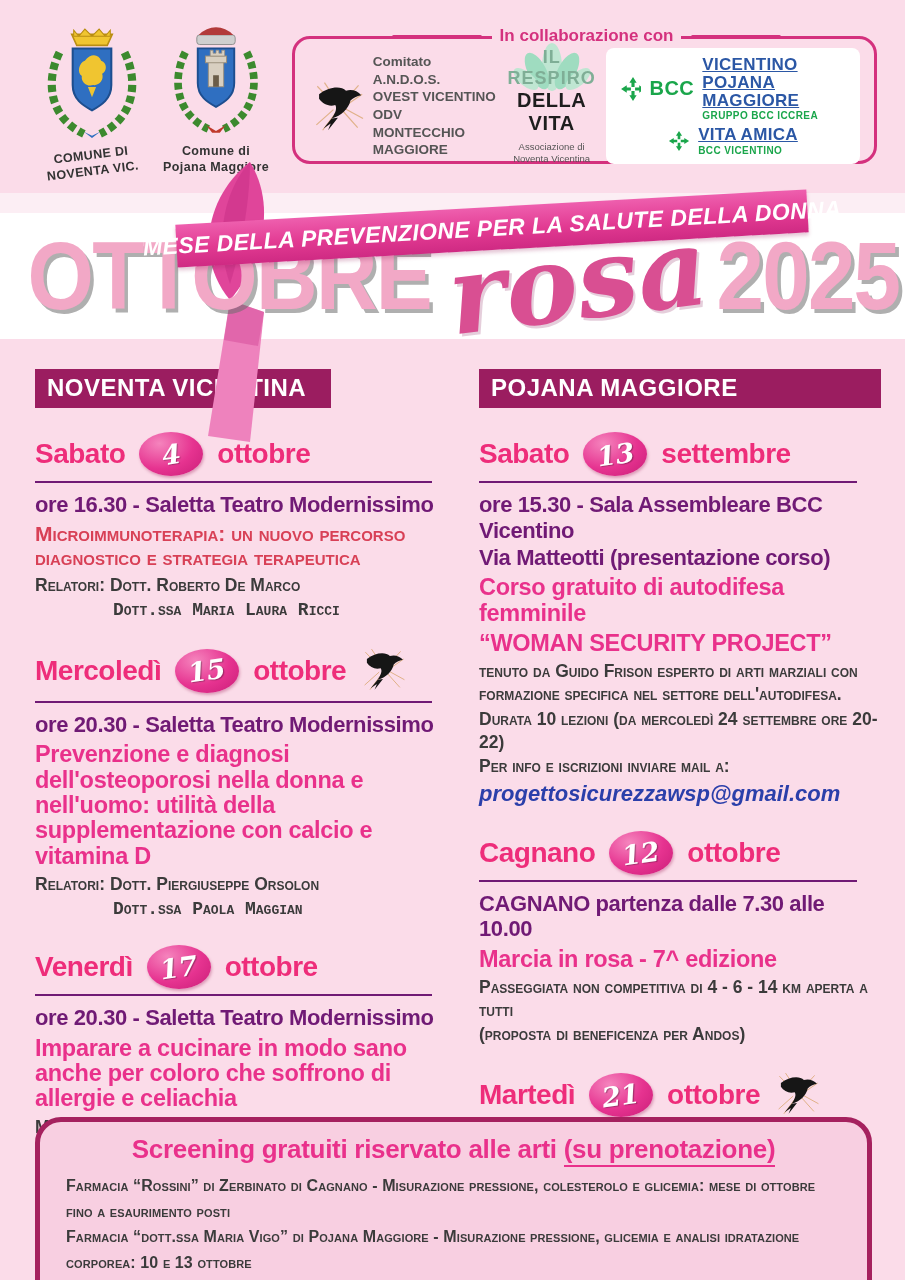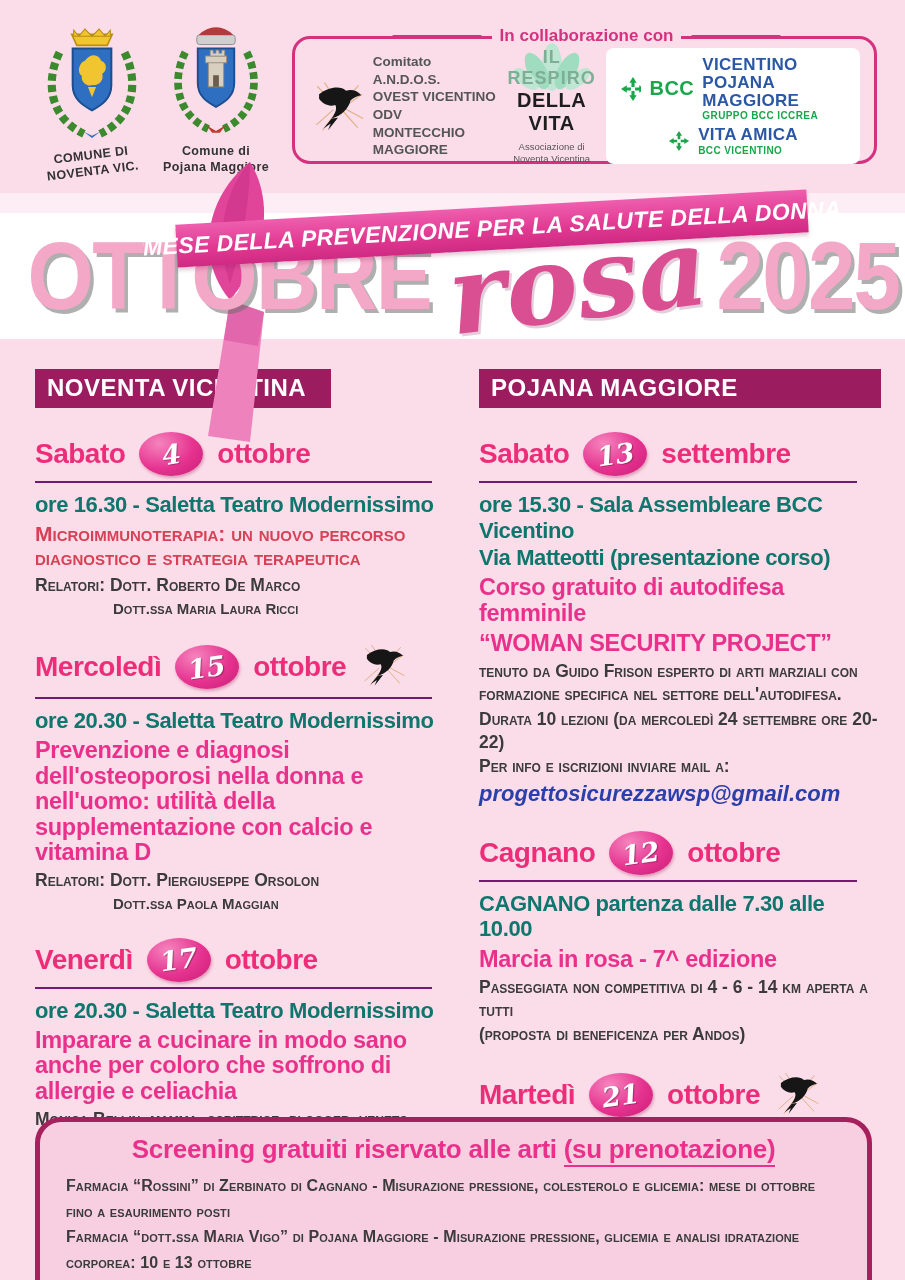"VICENTINO" .bcc-blue { text-decoration: none -> underline }
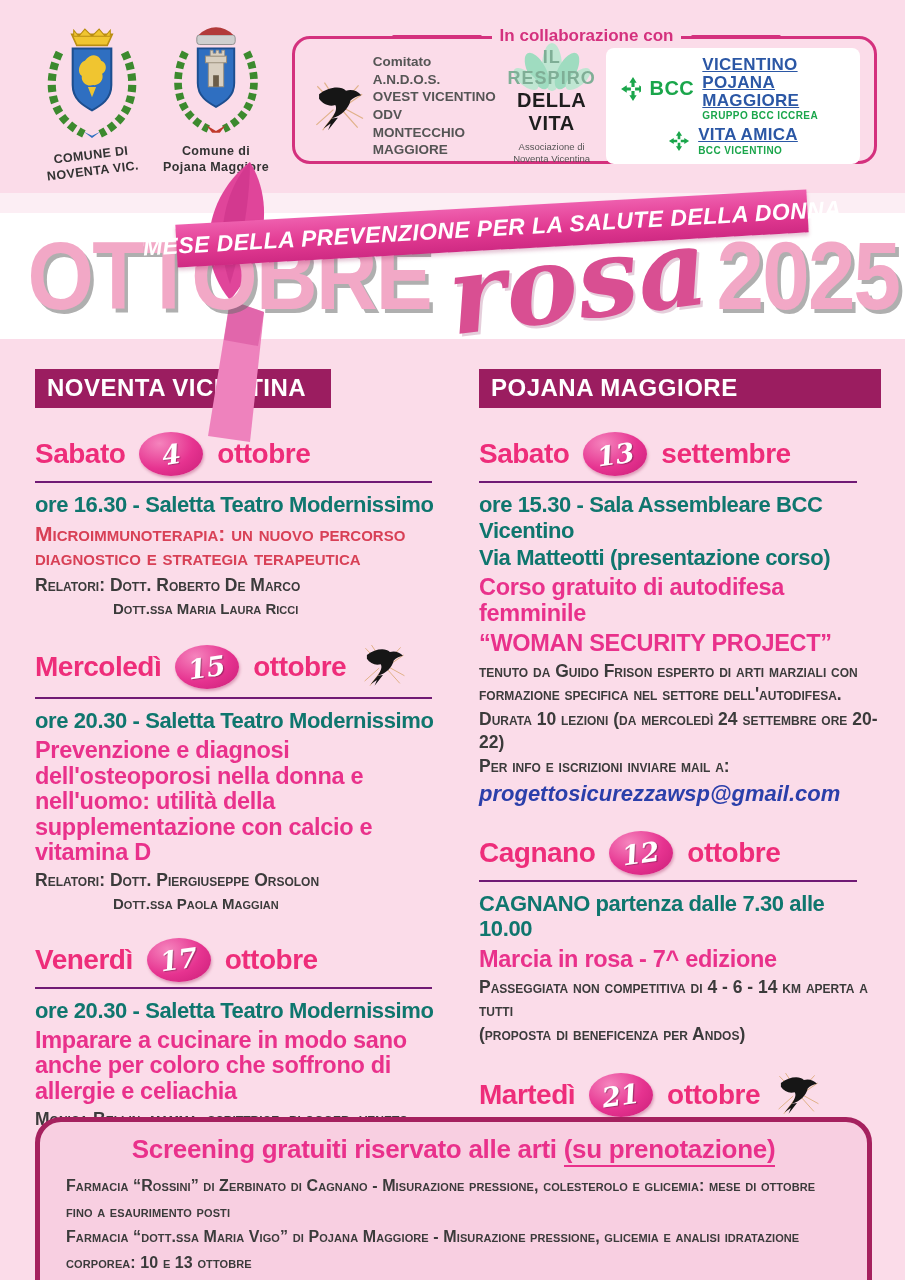"ore 16.30 - Saletta Teatro" .ln-loc { color: #0f766e -> #701a75 }
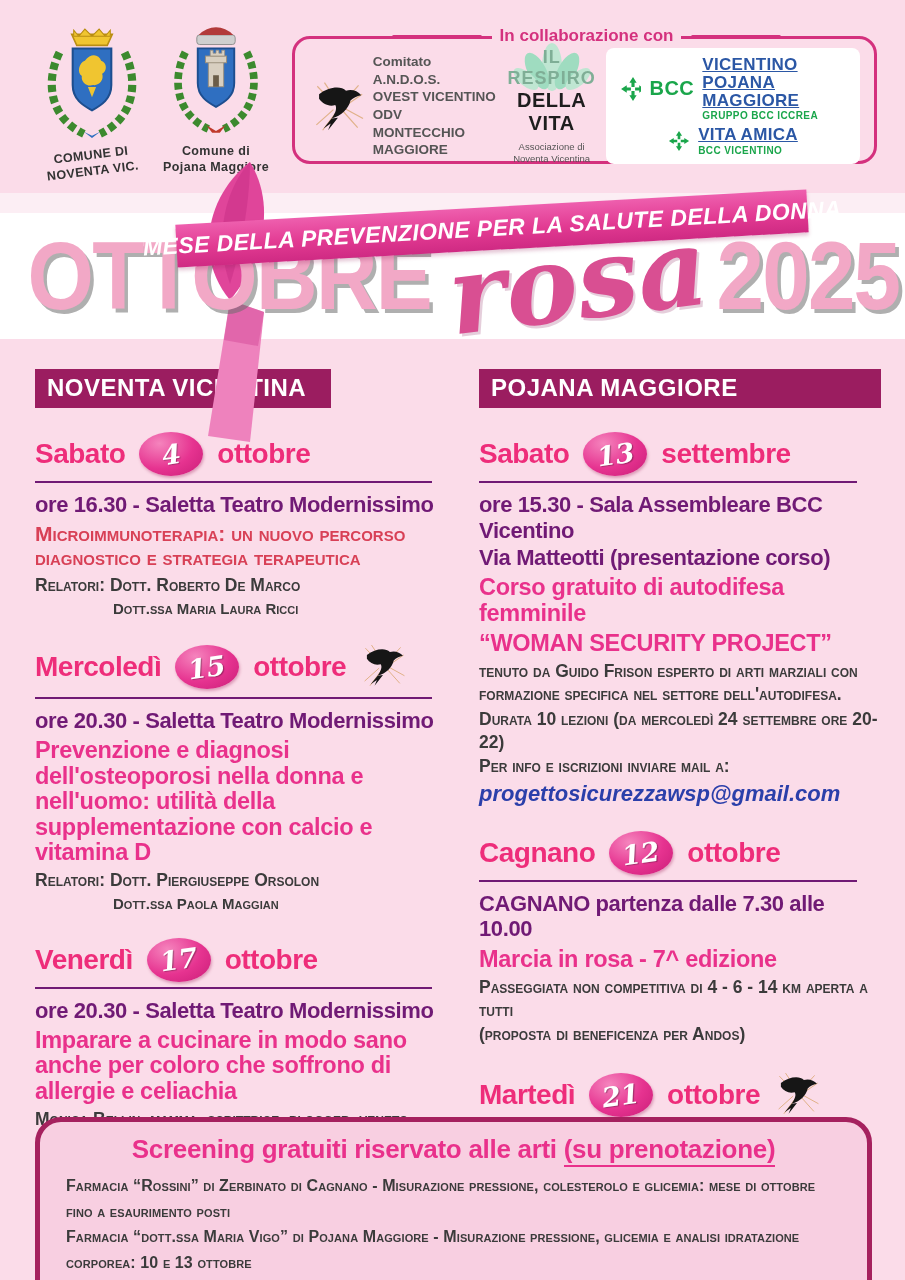"Dott.ssa Maria Laura Ricci" .ln-capsind { font-family: none -> Liberation Mono, monospace; font-size: 15px -> 18px }
